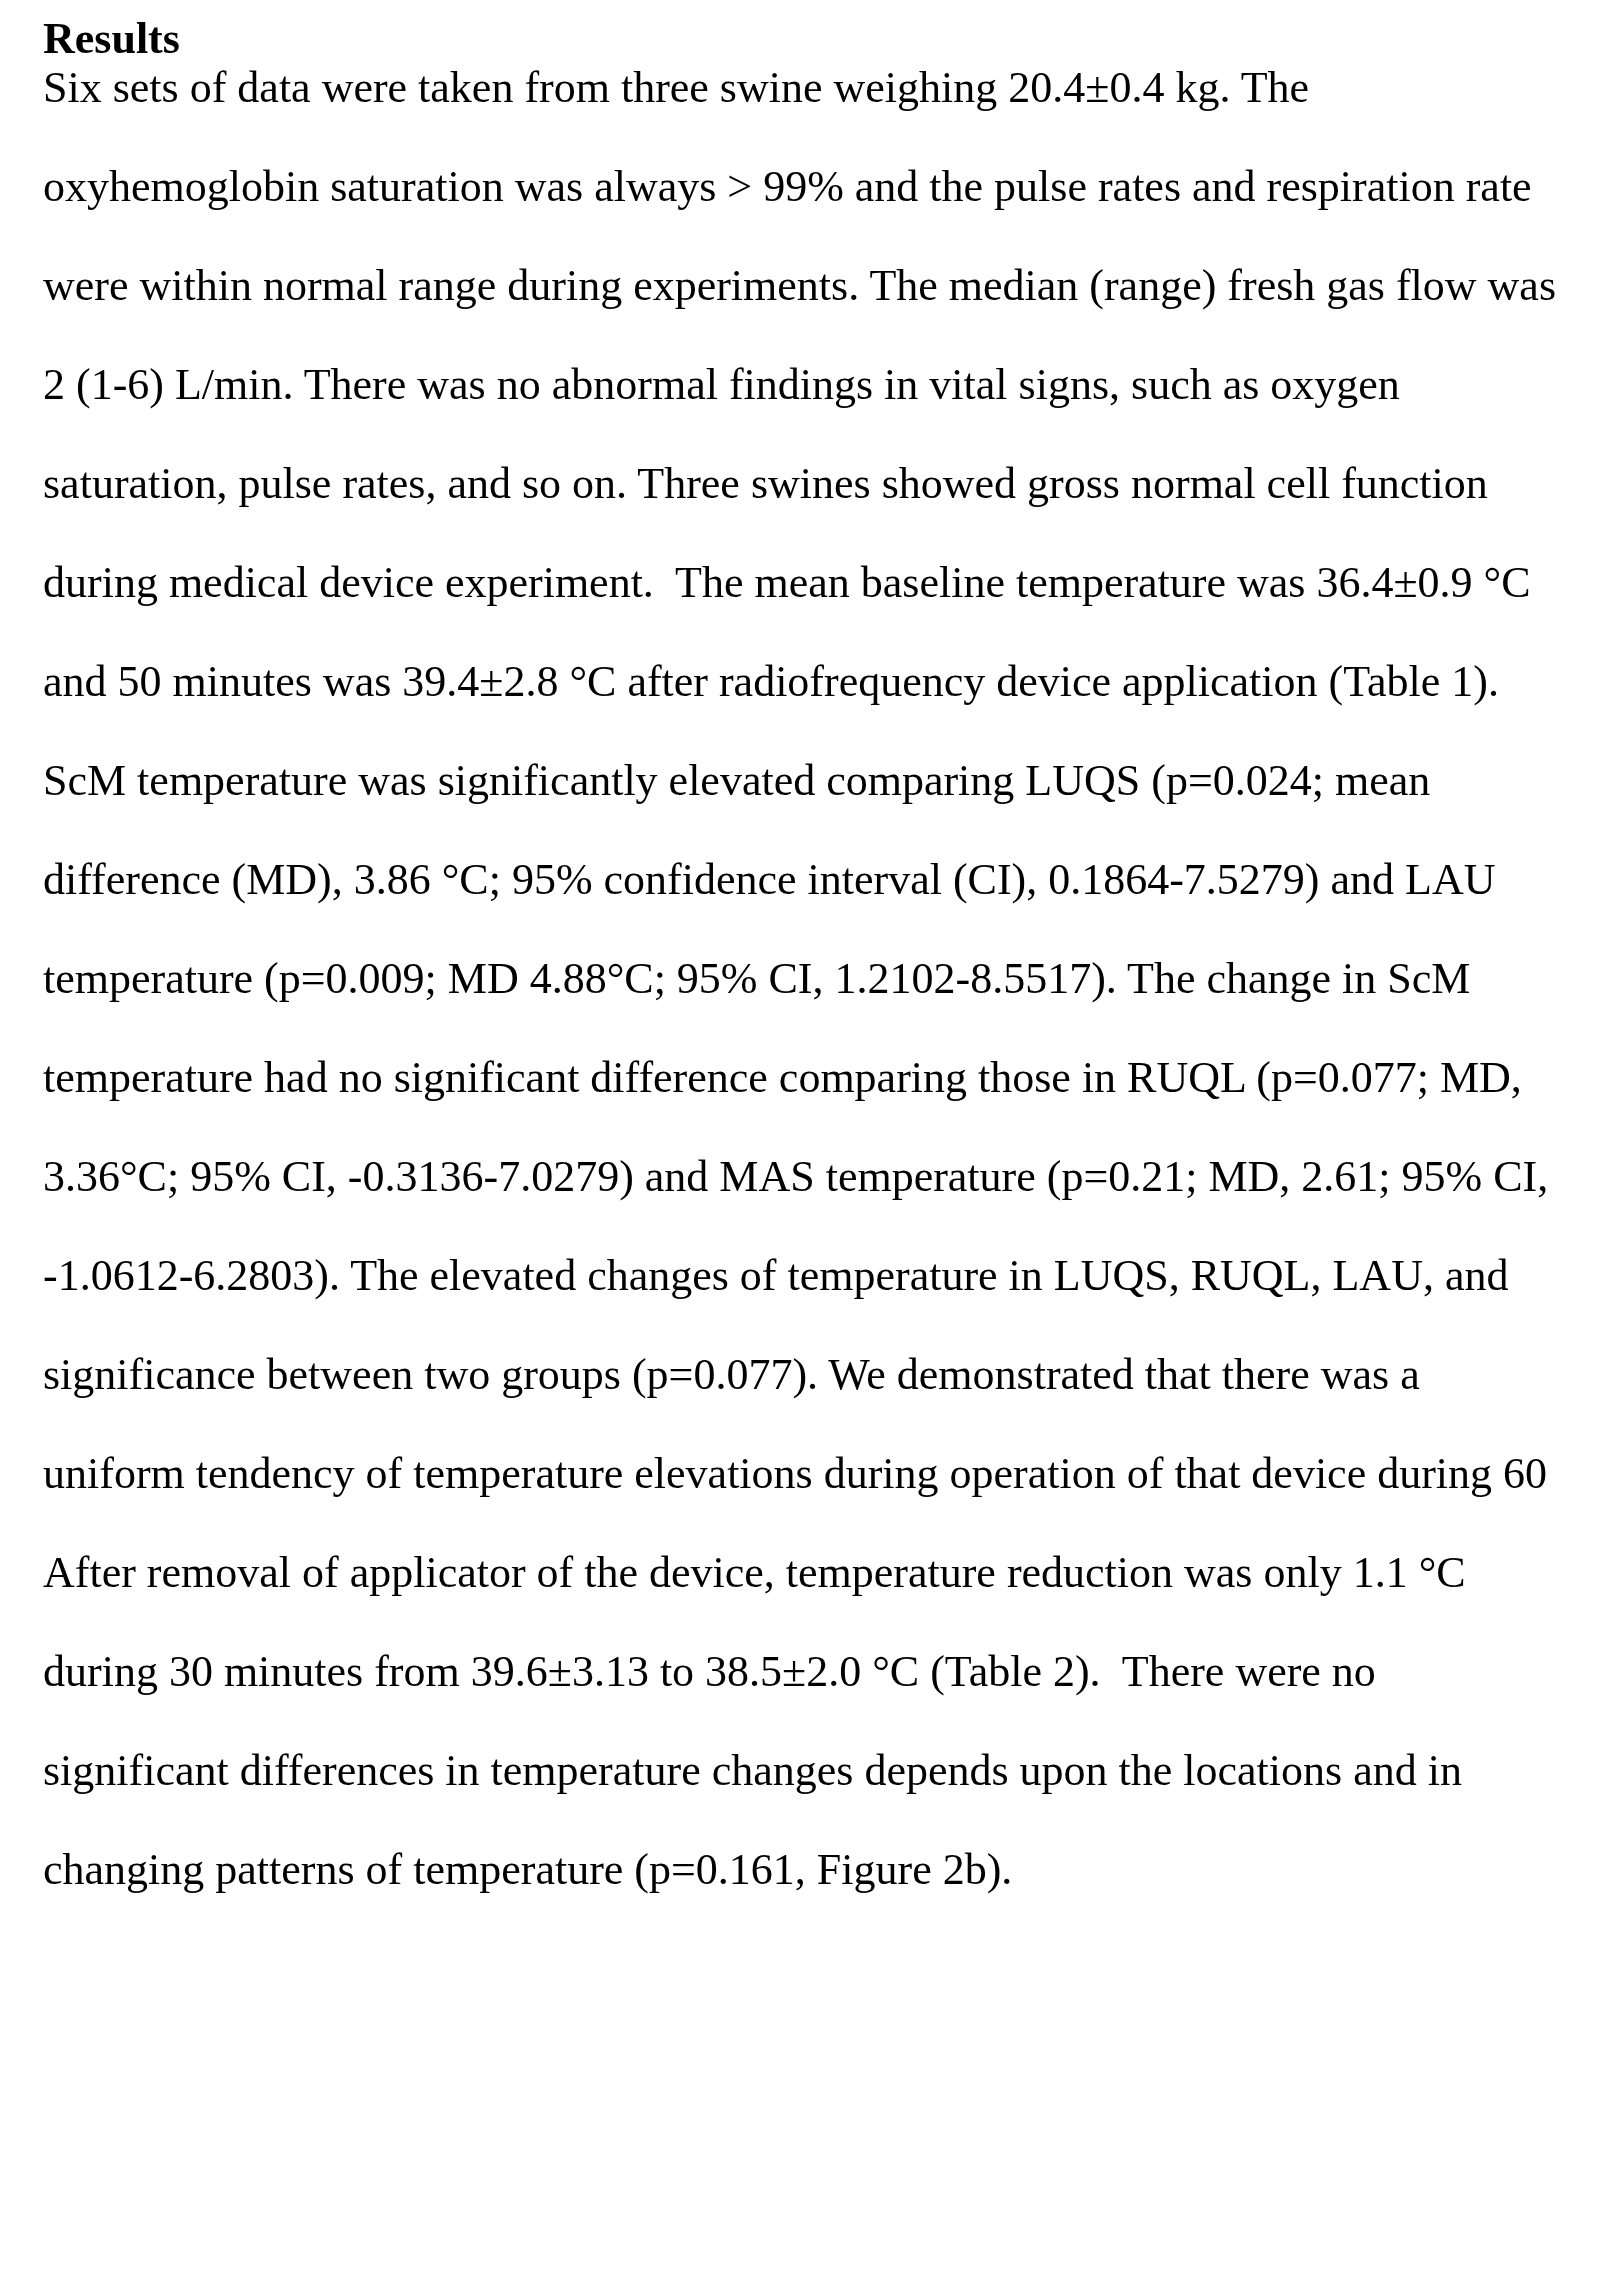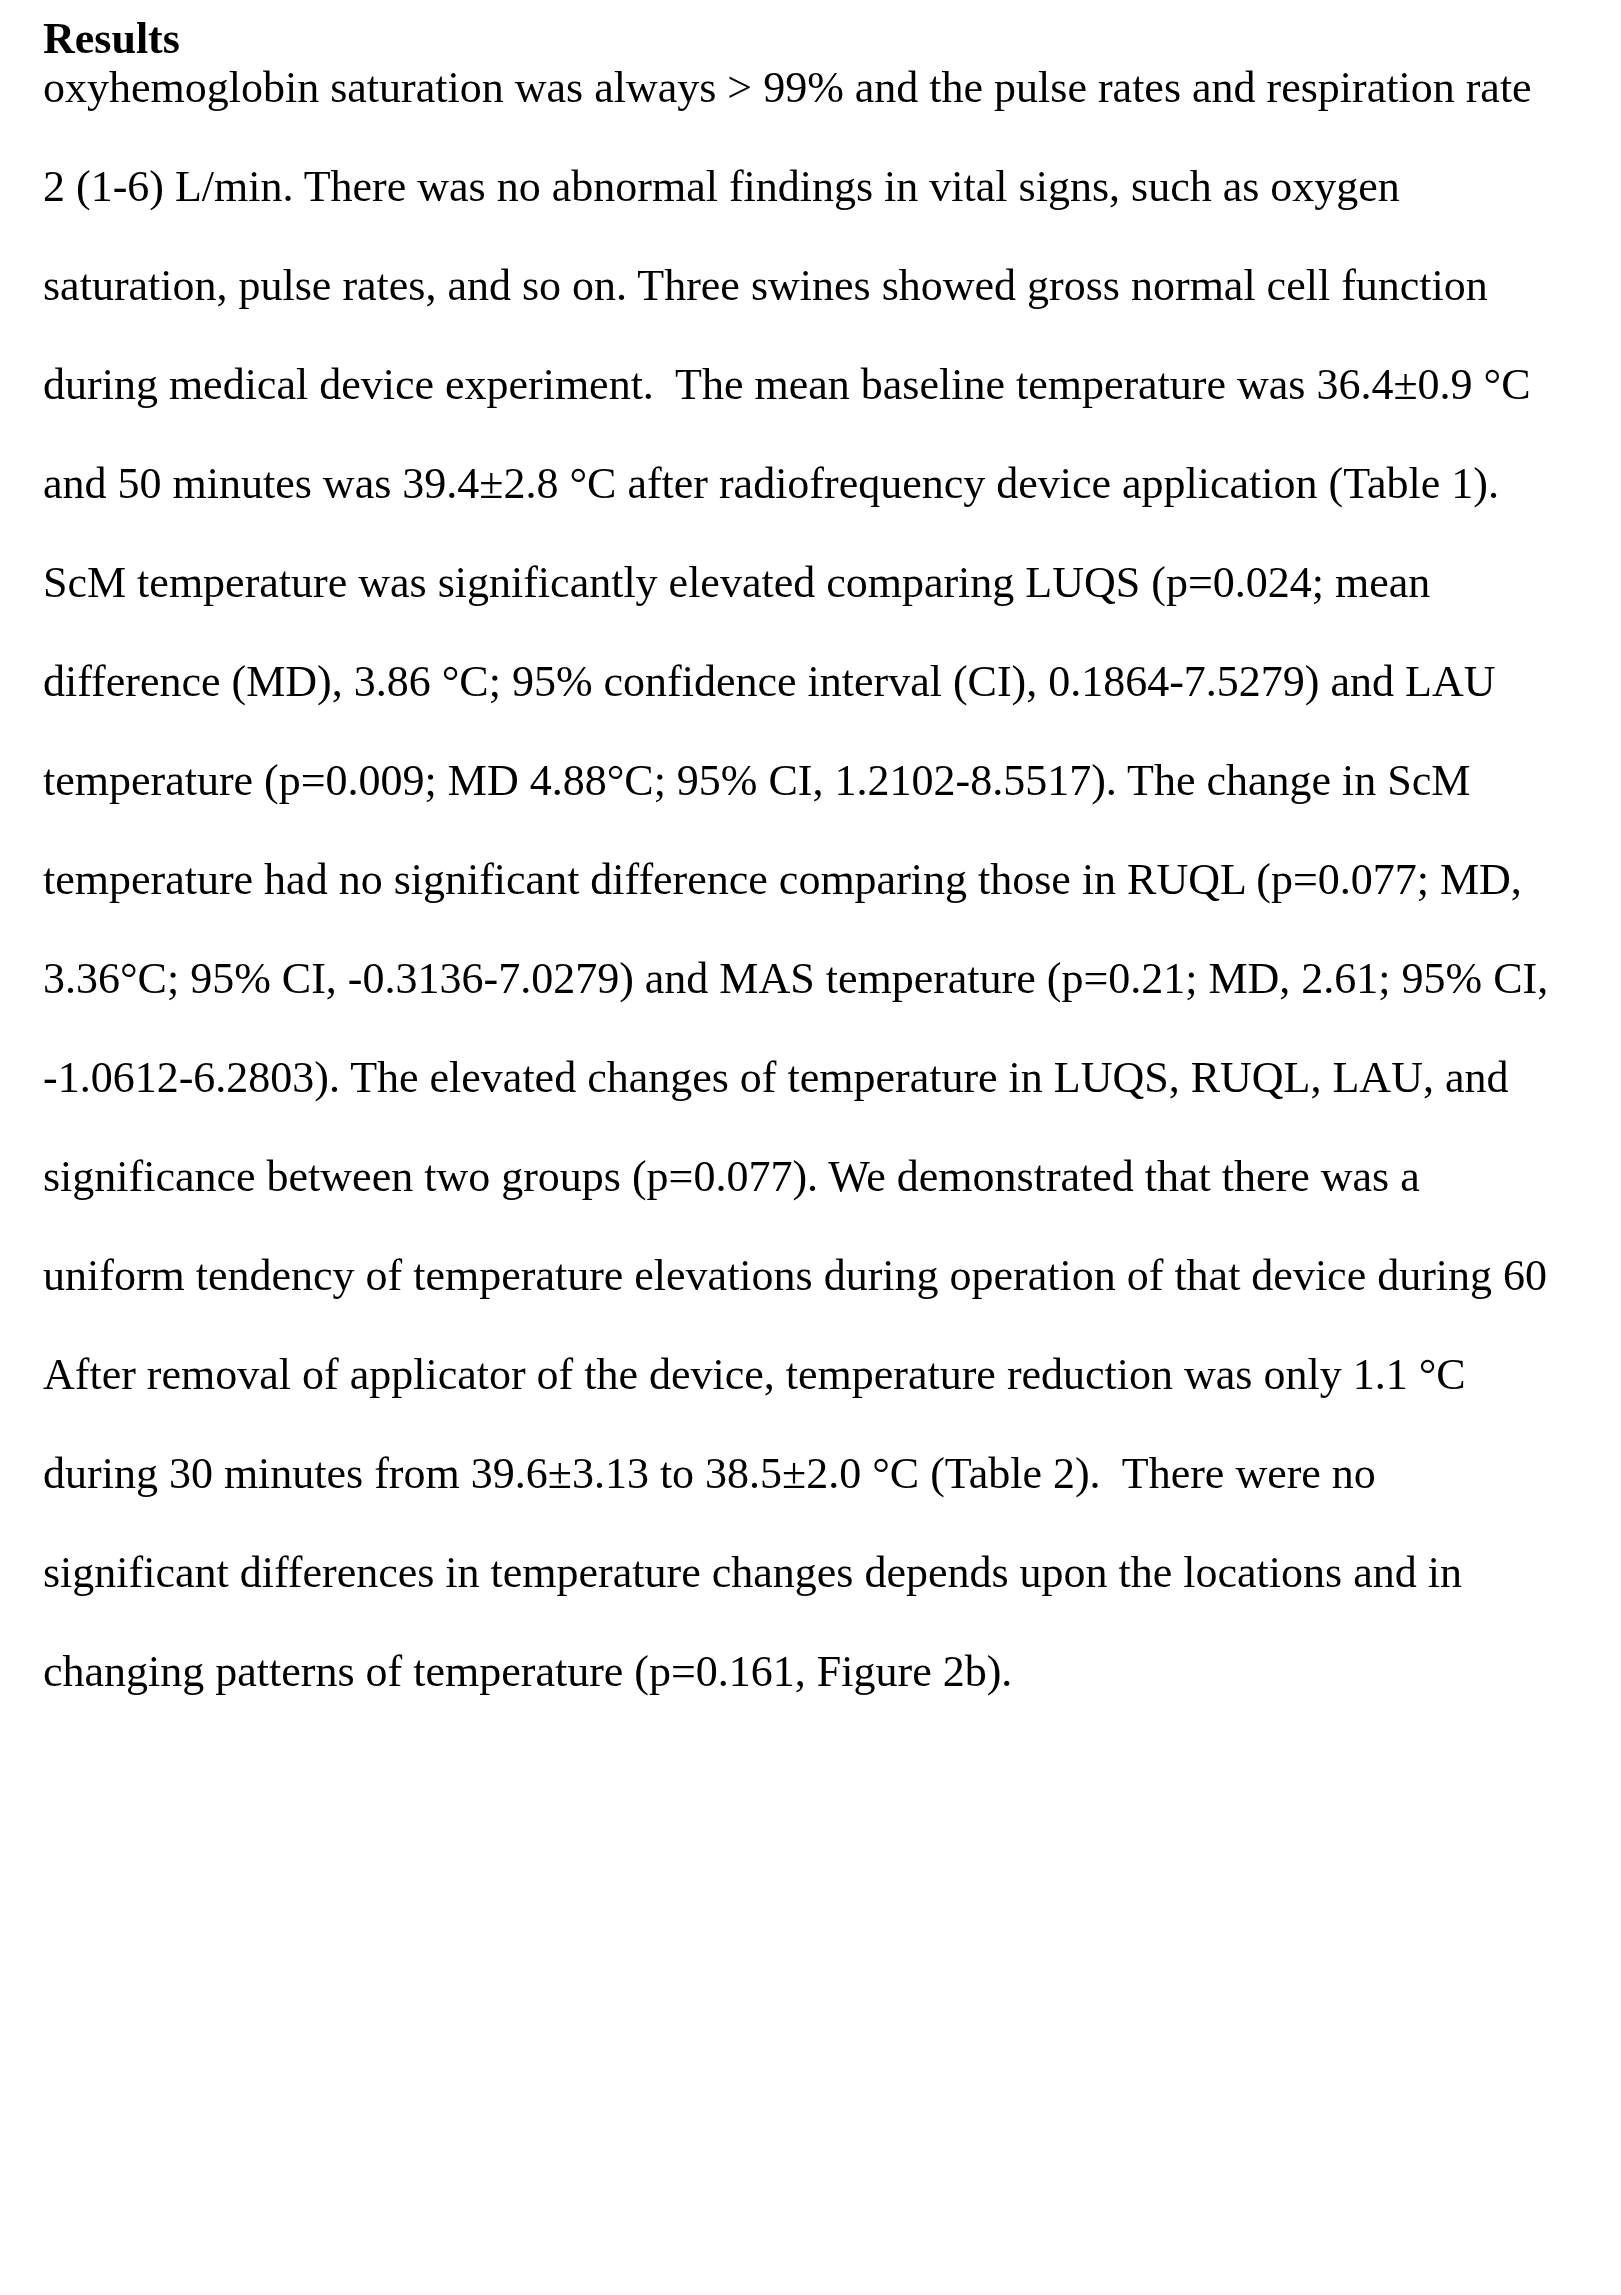"Six sets of data were" div.line { html: none -> <div>Six sets of data were taken from three swine weighing 20.4±0.4 kg. The</div> }
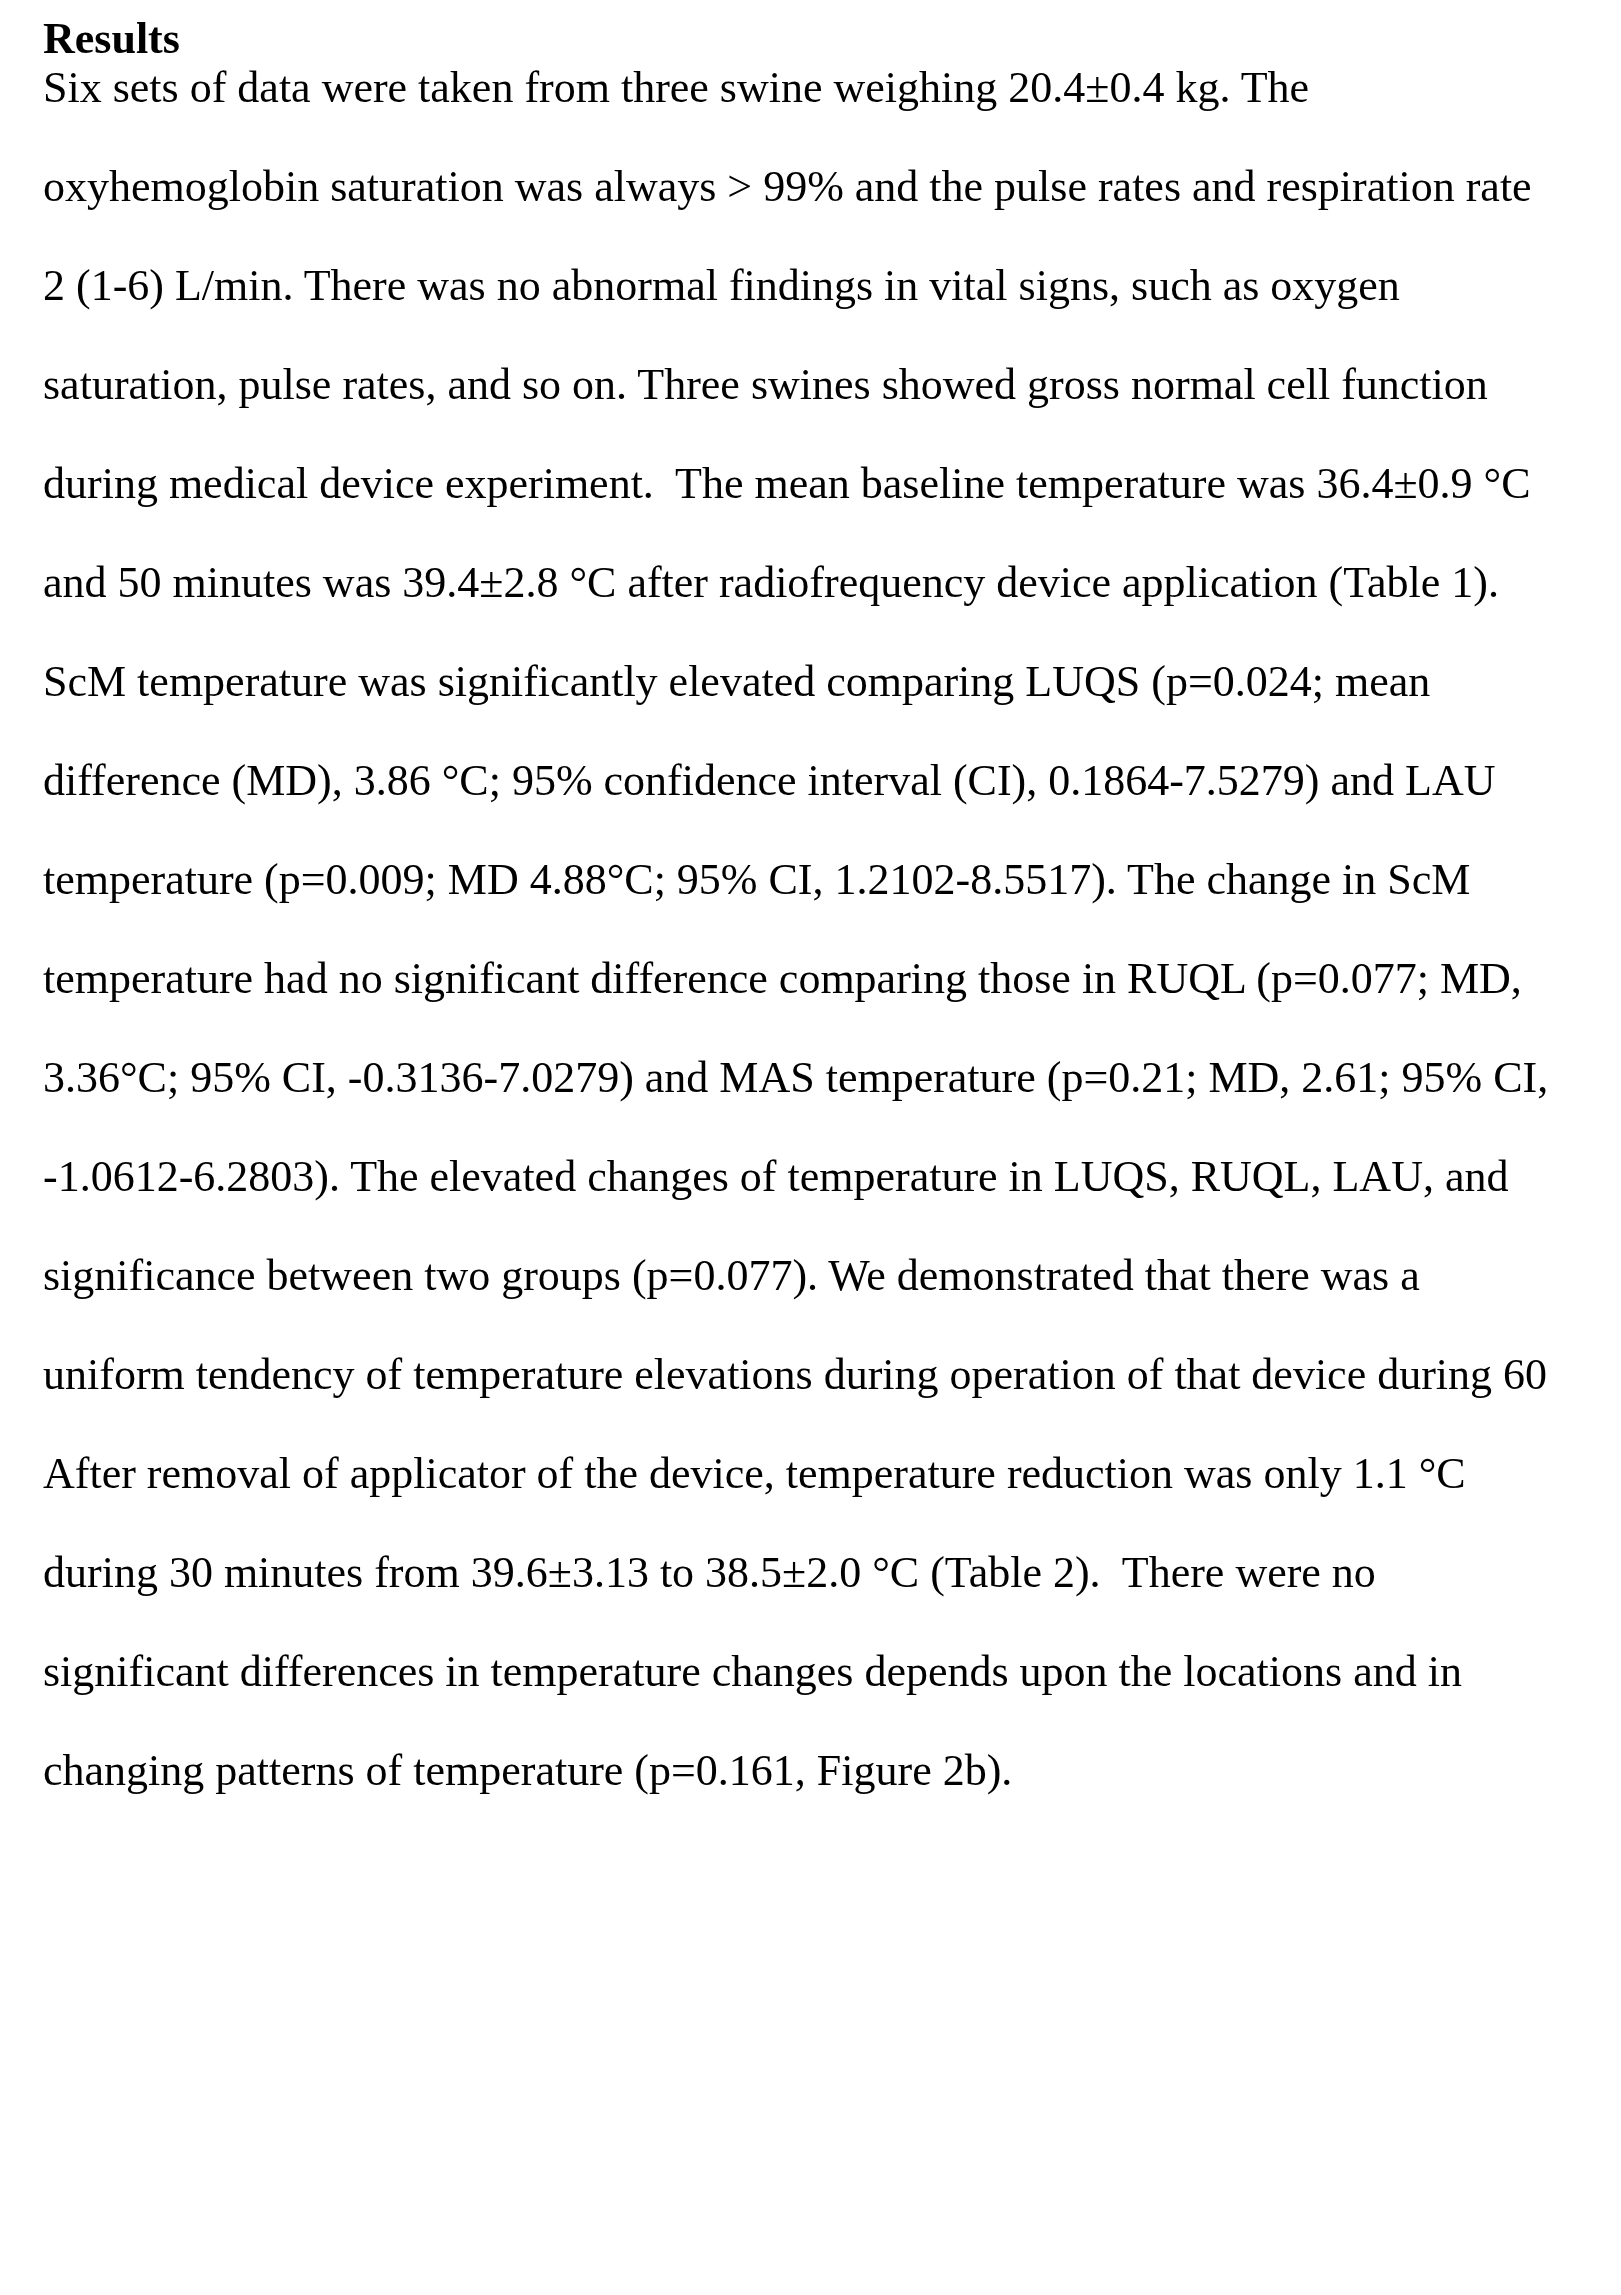"were within normal range during" div.line { html: none -> <div>were within normal range during experiments. The median (range) fresh gas flow was</div> }
